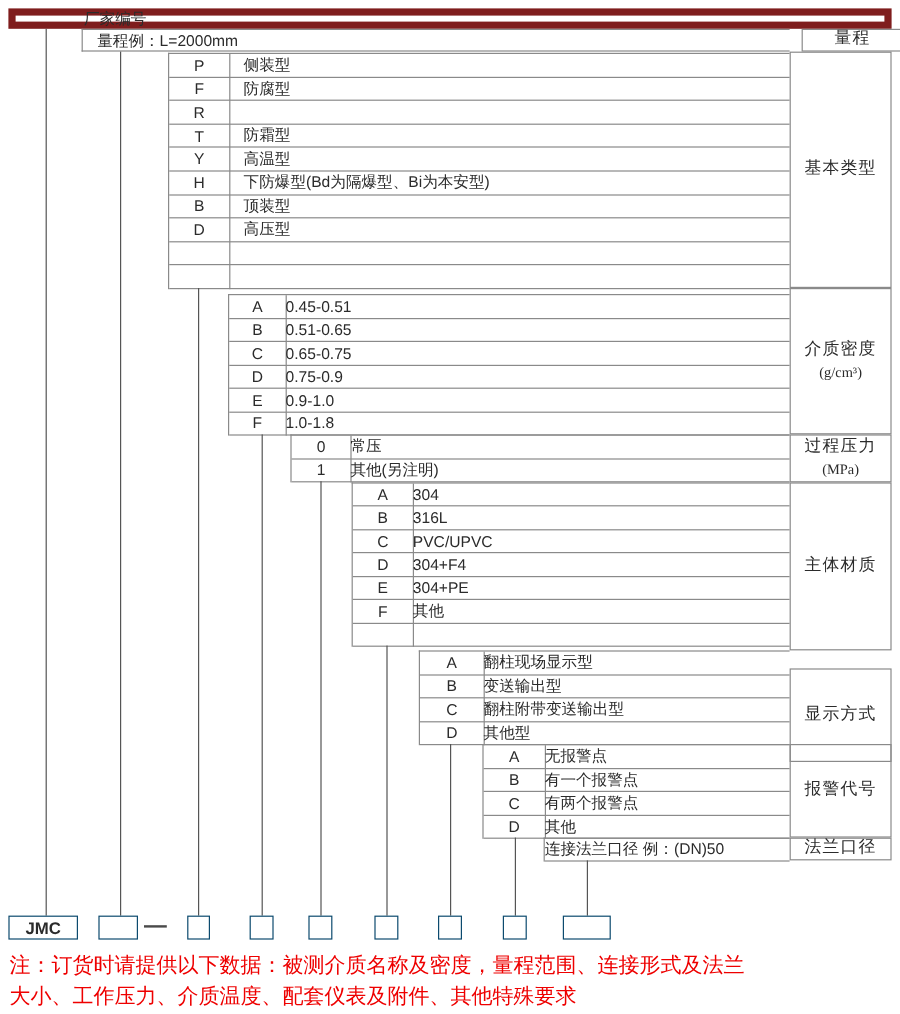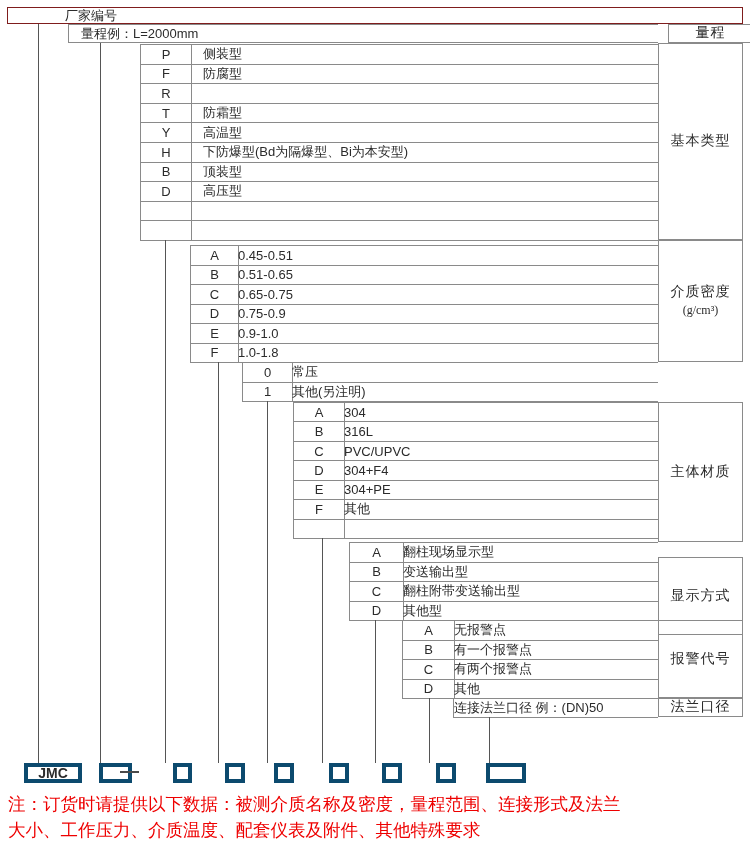"厂家编号" #topbox { border: 1px solid #7f1d1d -> 6px solid #7f1d1d }
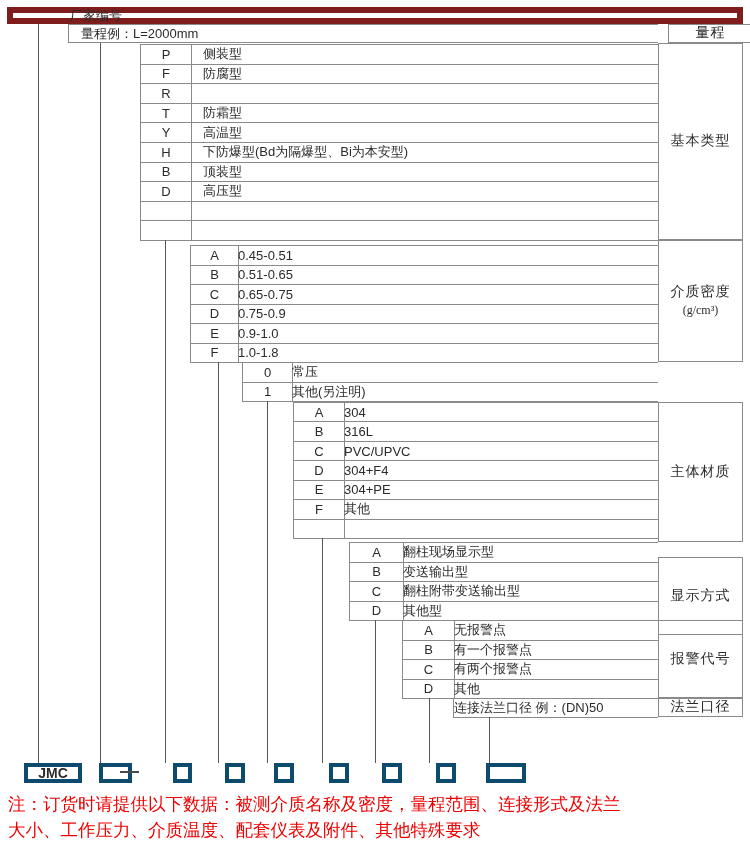"过程压力" div.lbl { html: none -> <div> <span>过程压力</span> <span>(MPa)</span> </div> }
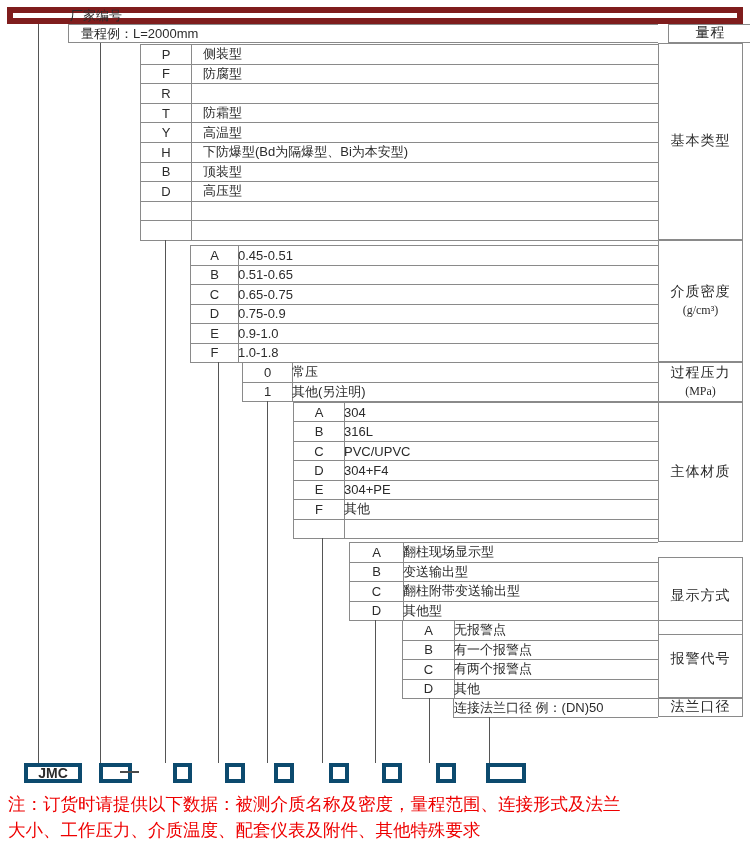"JMC" .mbox { border: 4px solid #0c4a6e -> 1px solid #0c4a6e; margin-left: 17px -> none }
